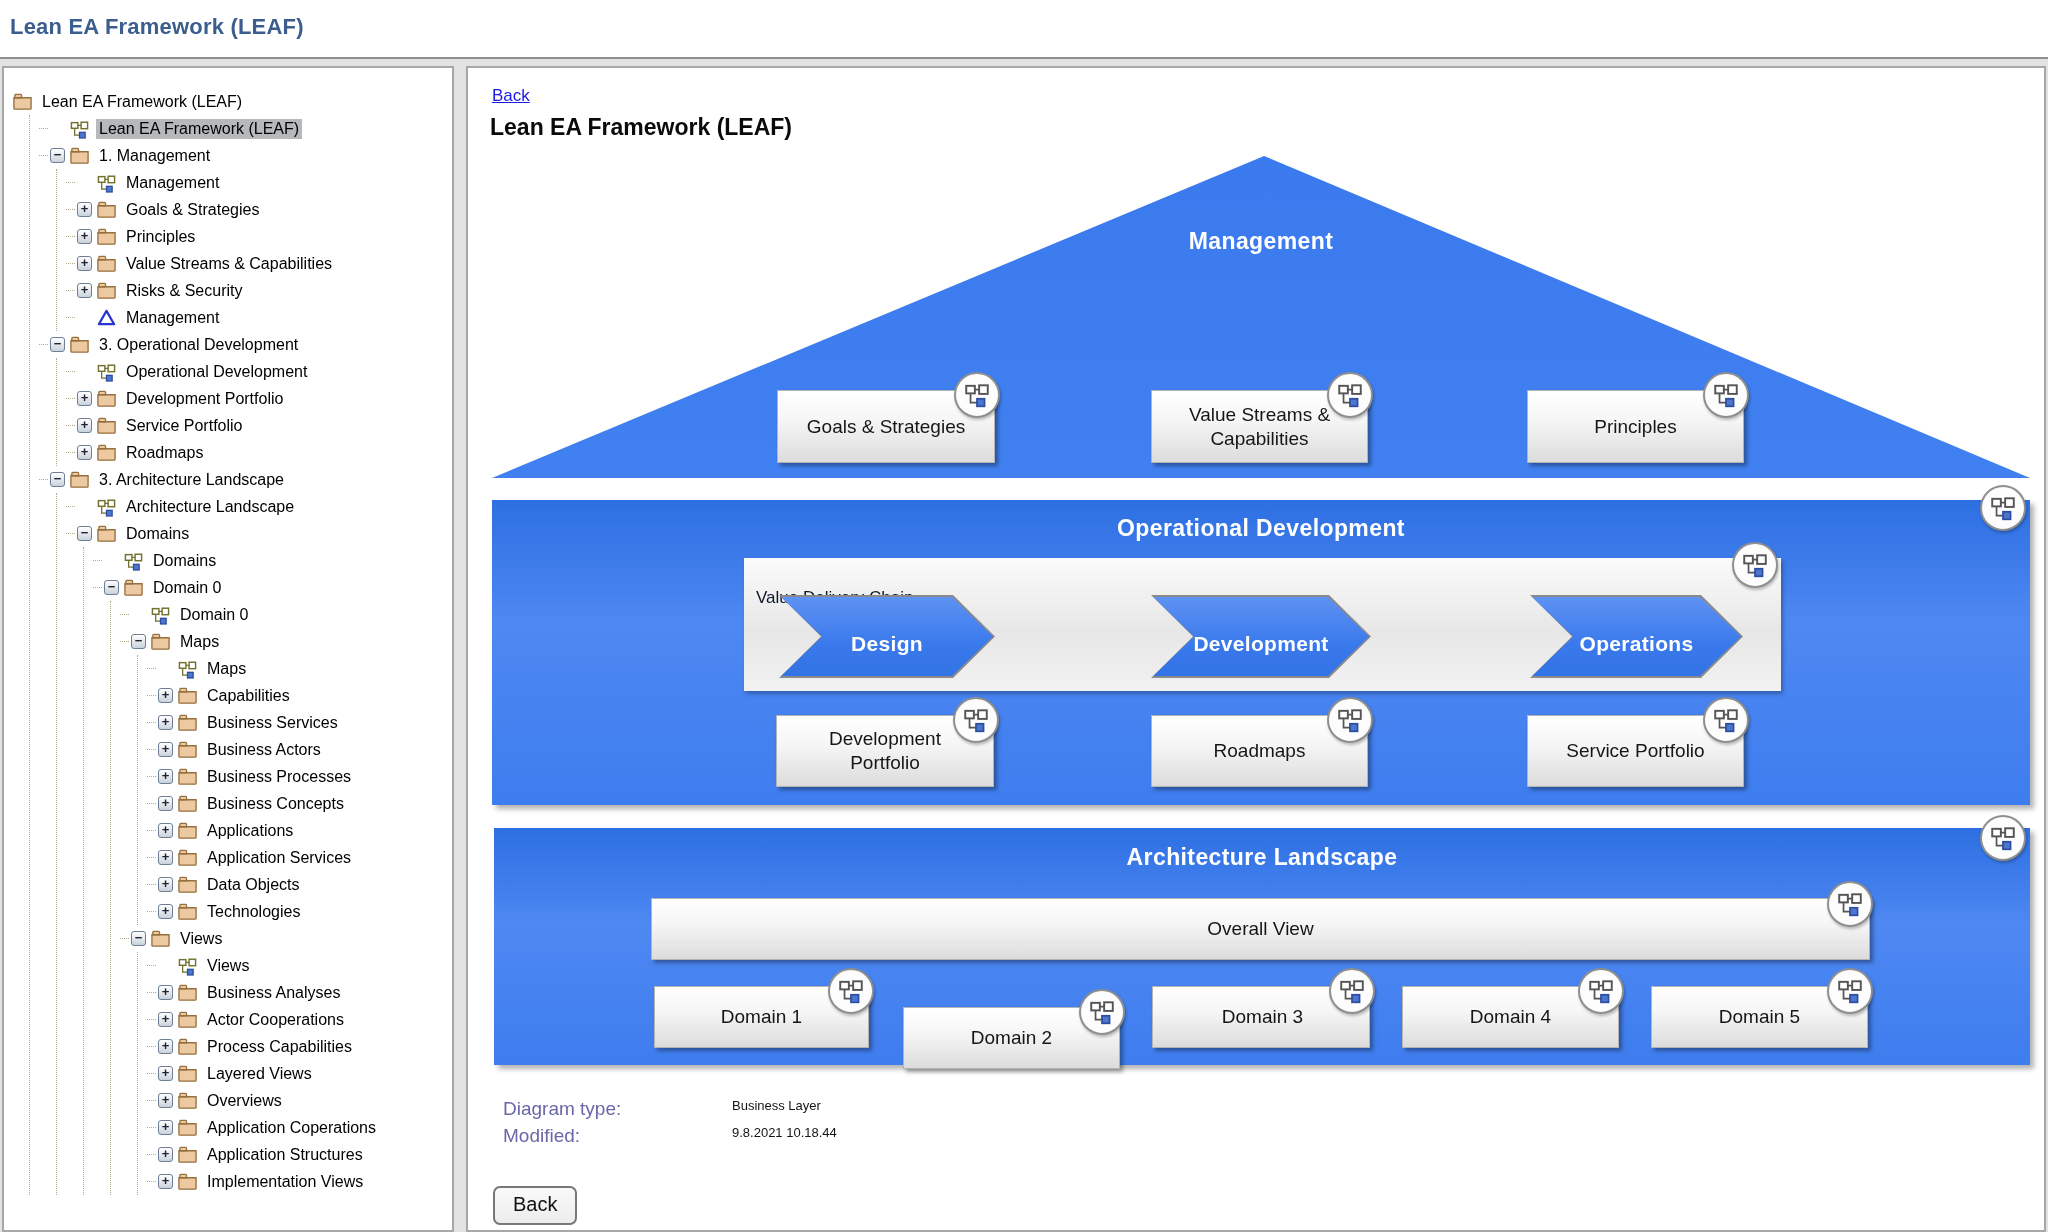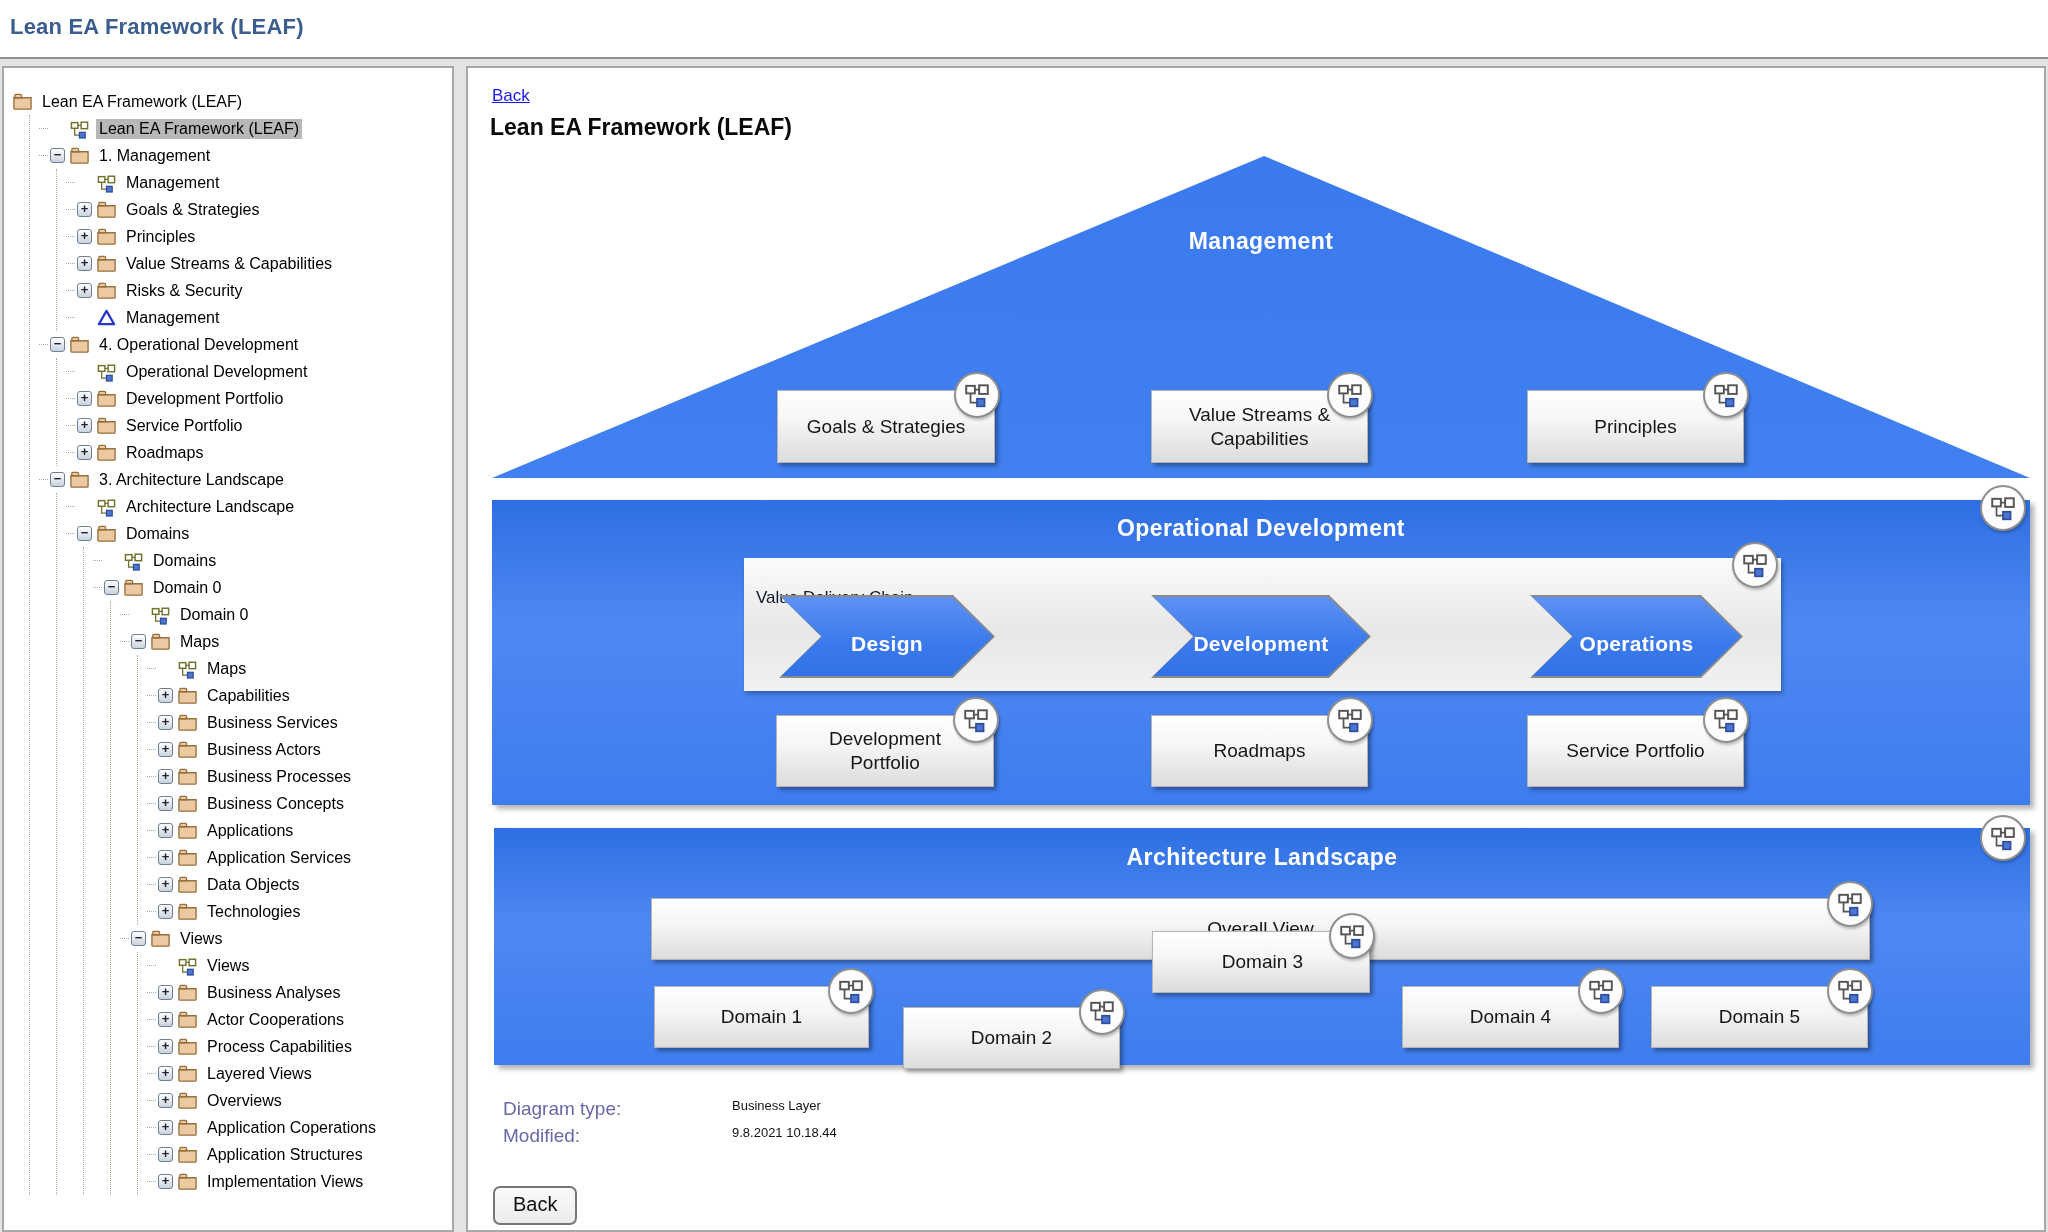"4. Operational Development" span.tlabel { text: 4 -> 3 }
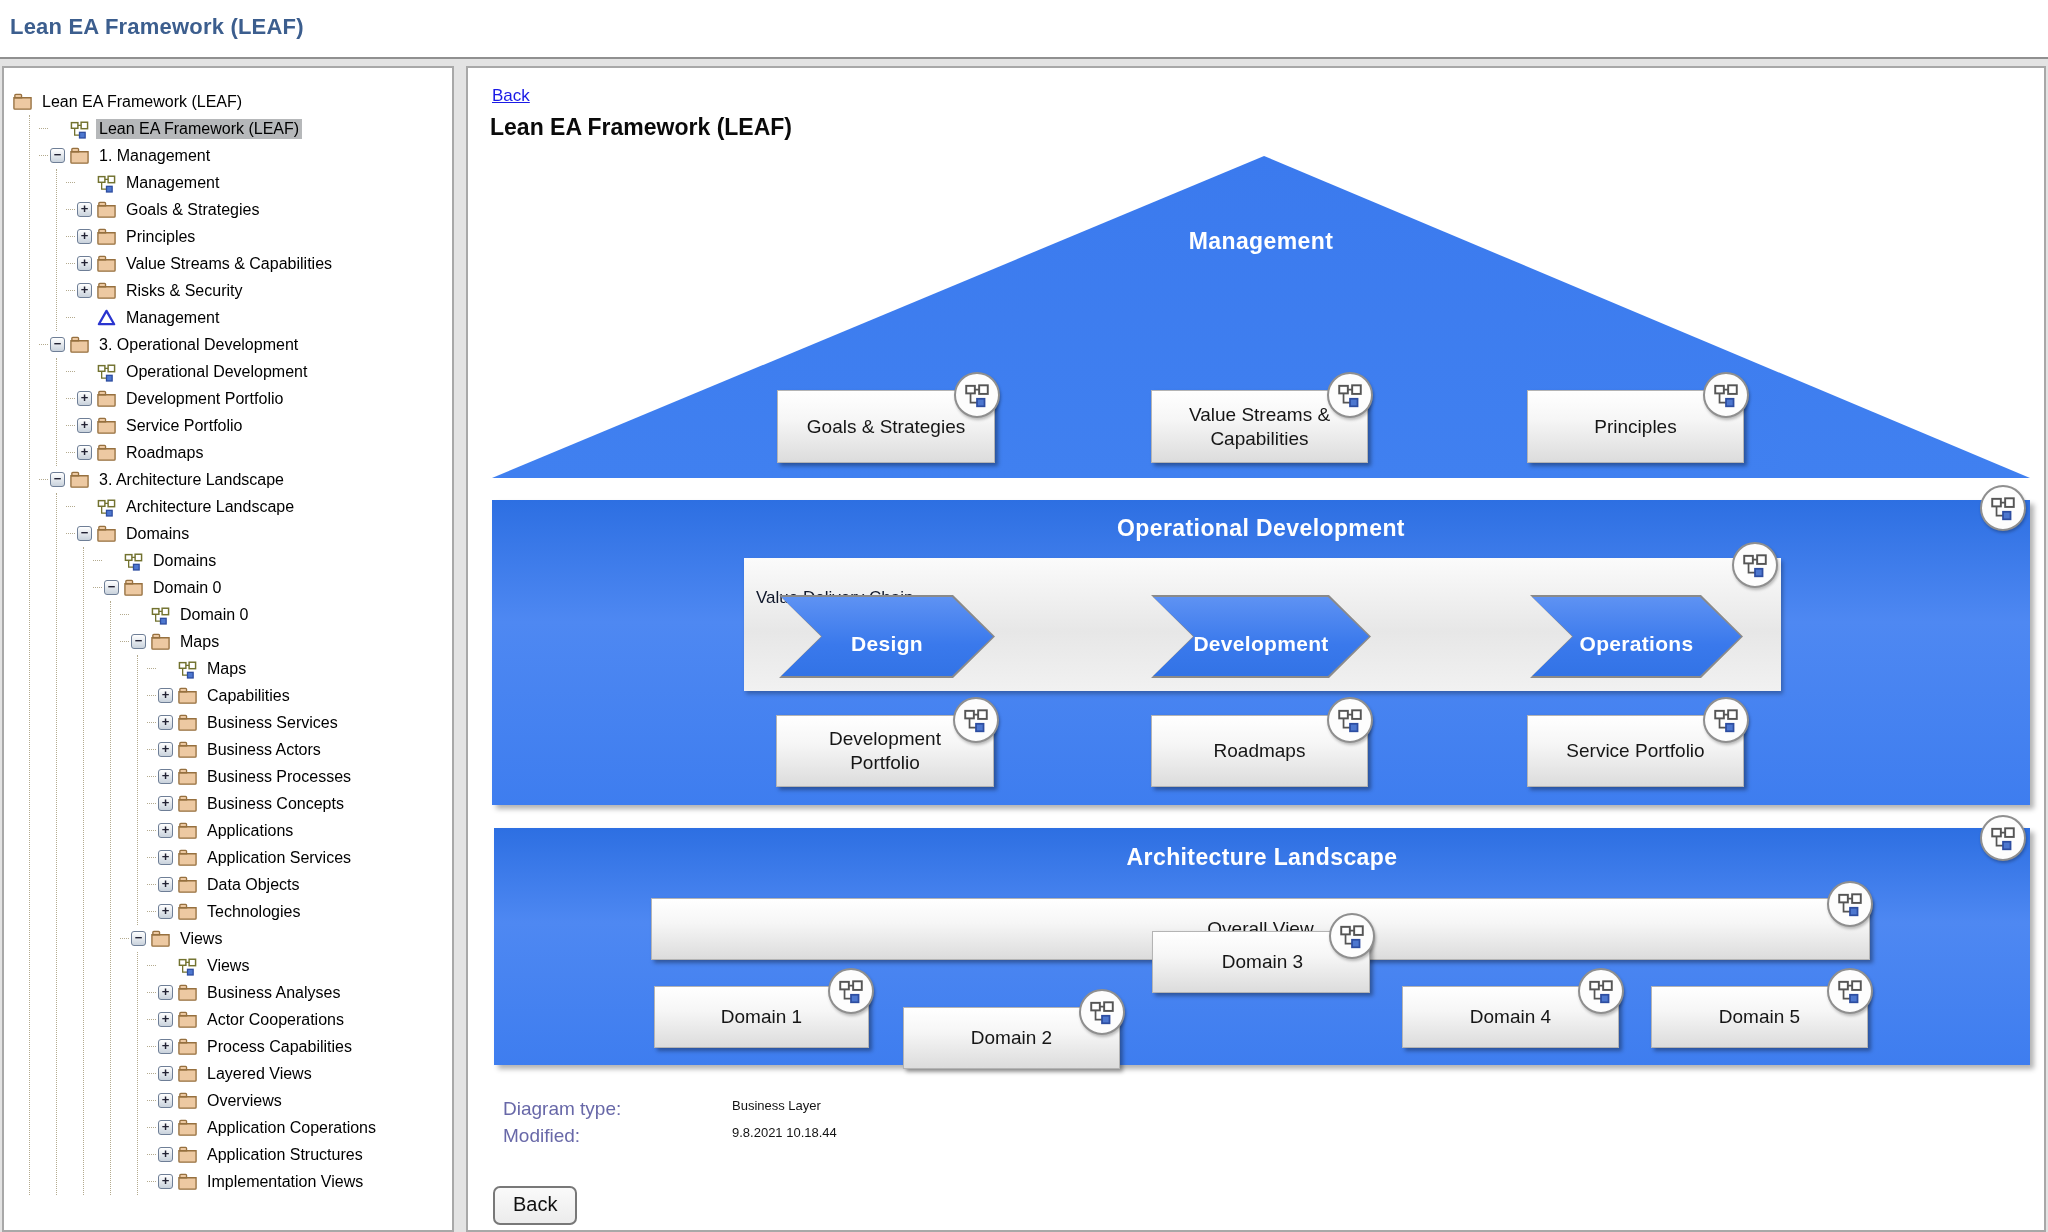"Domain 3" div.abs { top: 863px -> 918px }
